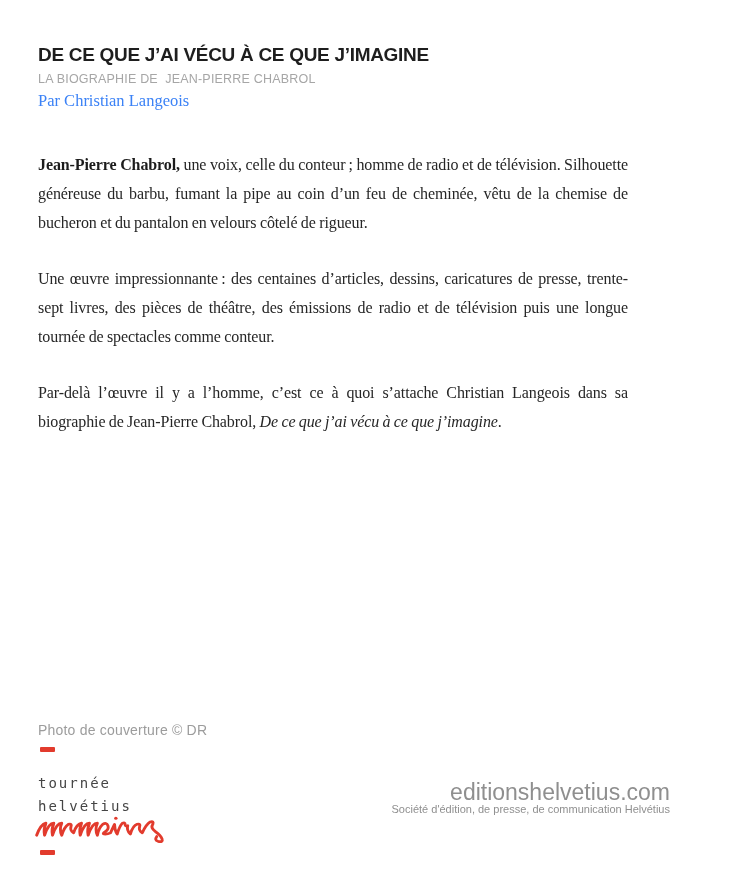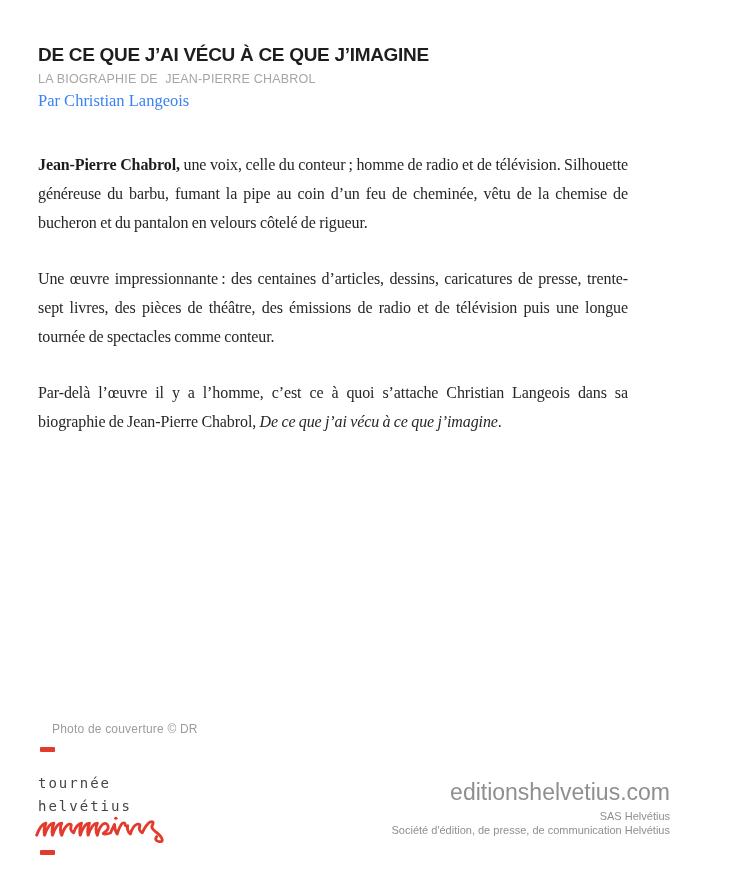"Photo de couverture © DR" .photo-credit { font-size: 12px -> 14px; left: 52px -> 38px }
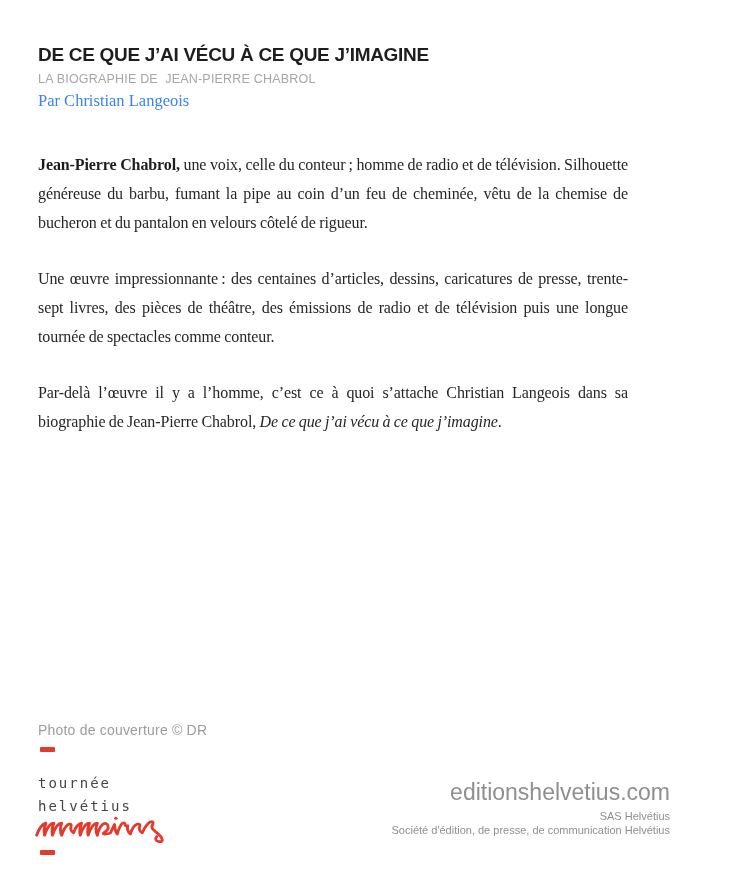"SAS Helvétius" div.company { html: <div>SAS Helvétius</div> -> none }
